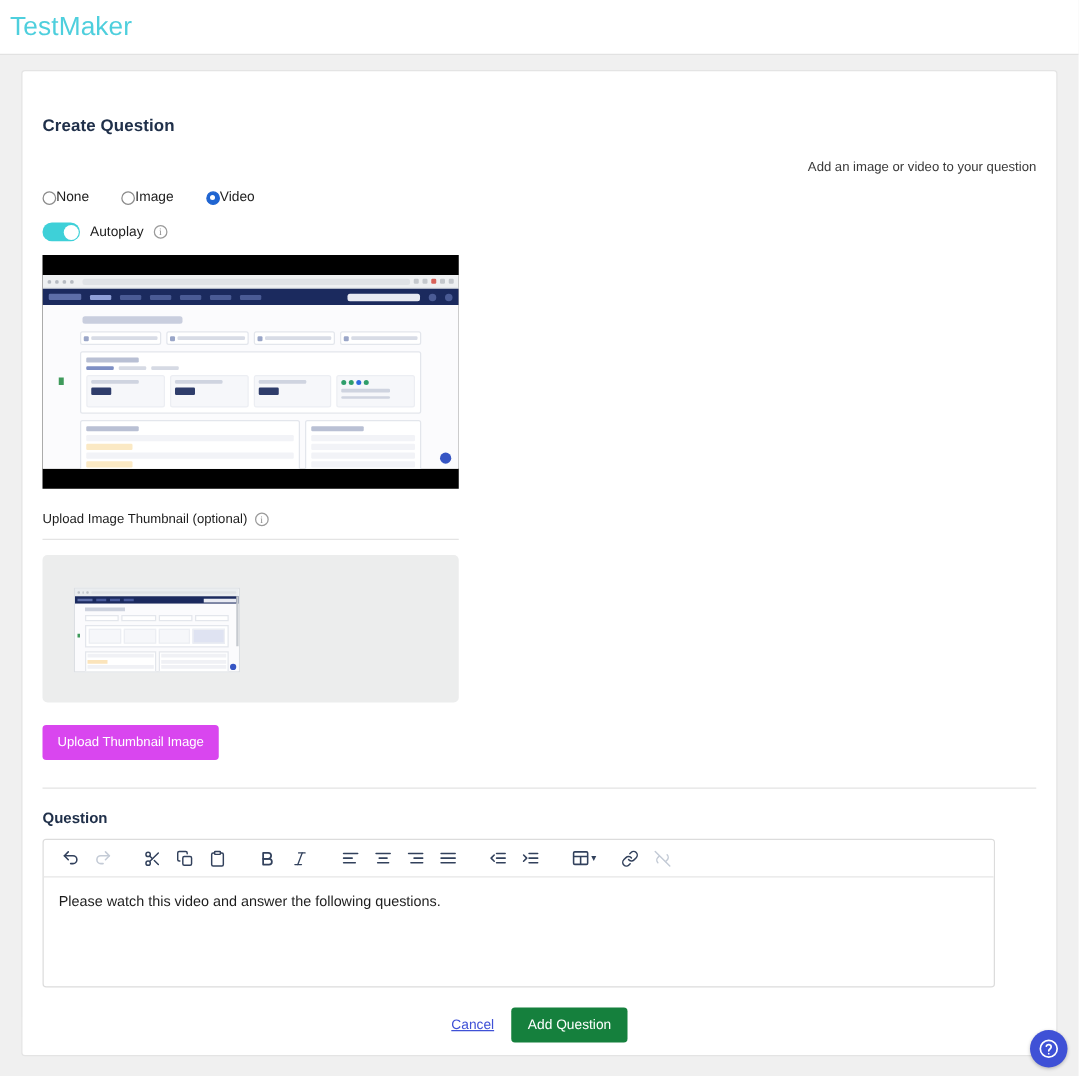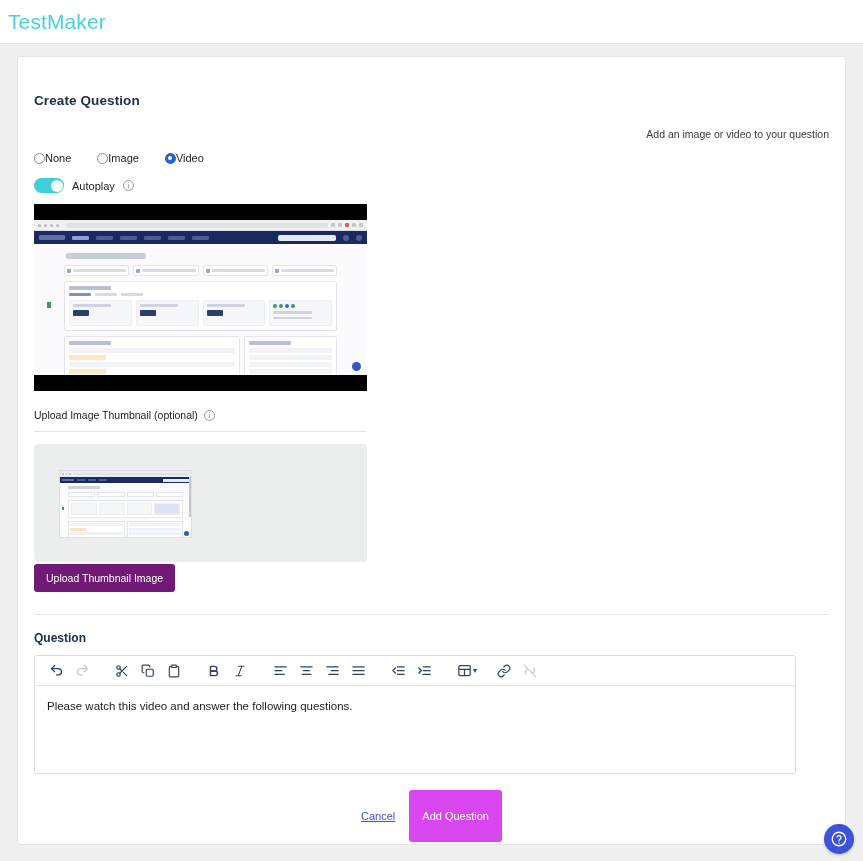"Upload Thumbnail Image" .btn-primary { background: #701a75 -> #d946ef; margin-top: 2px -> 18px }
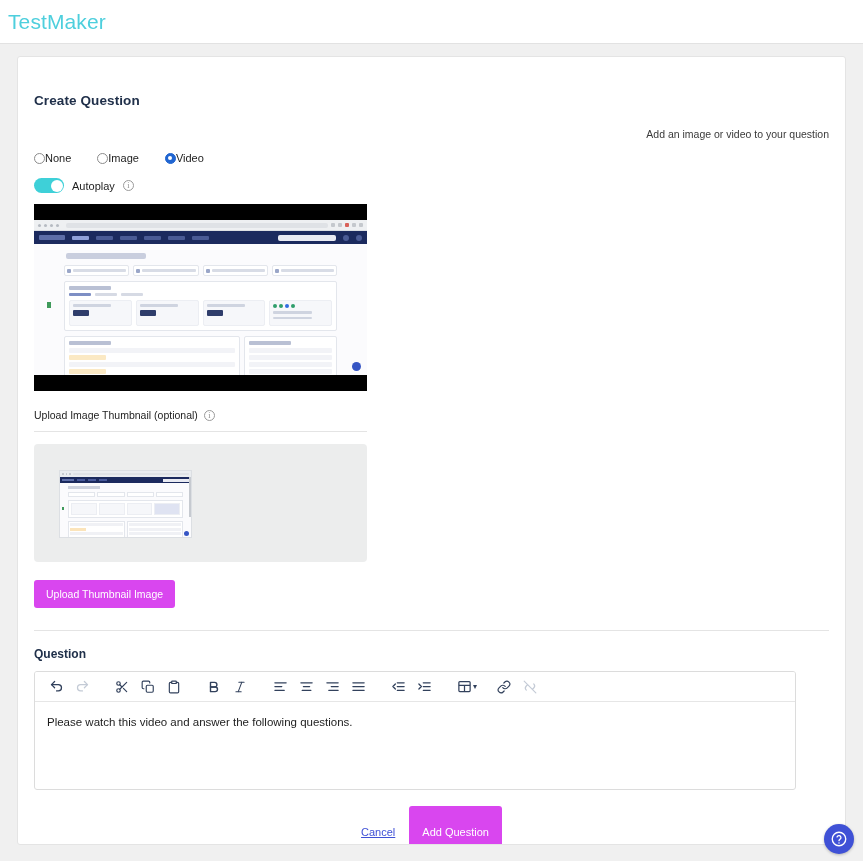"Add Question" .btn-add { background: #d946ef -> #15803d; padding: 20px 13px -> 8px 13px }
